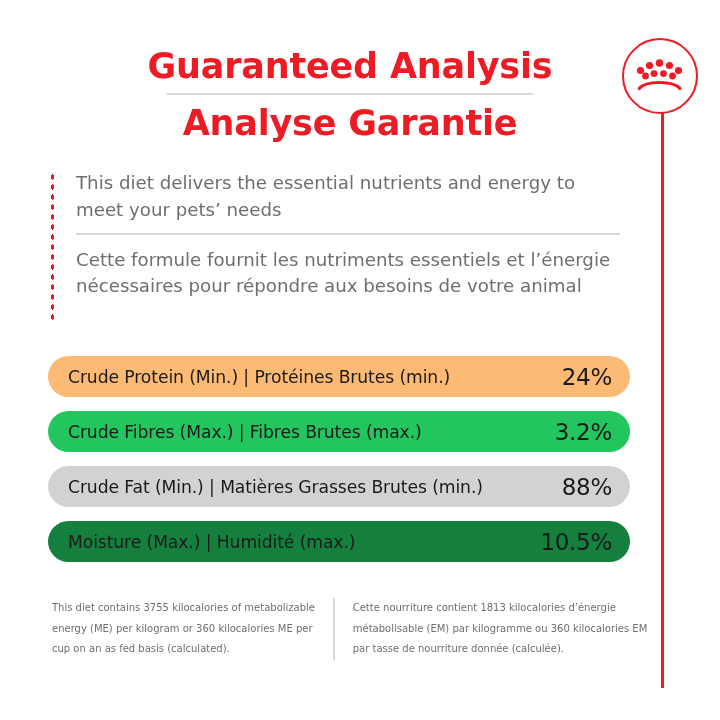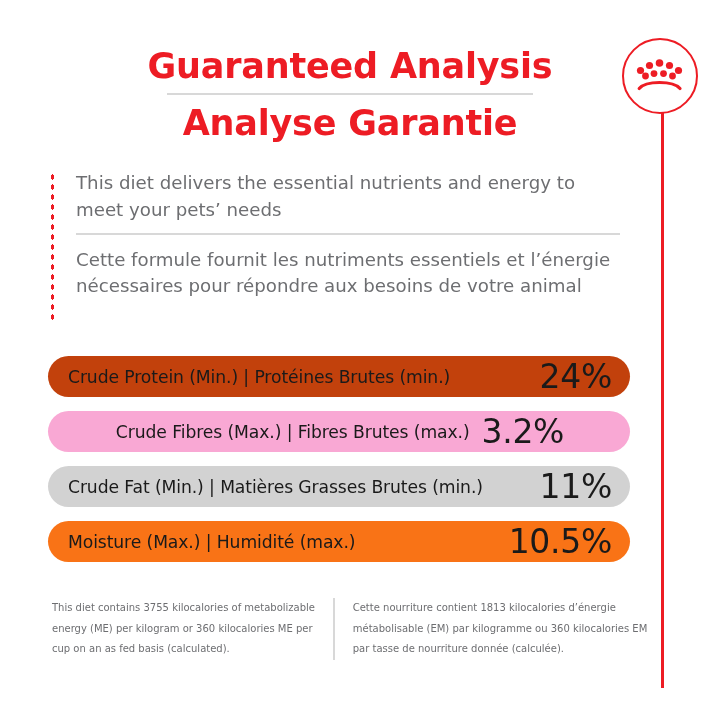"Crude Protein (Min.) | Protéines" div.pill { background: #c2410c -> #fdba74 }
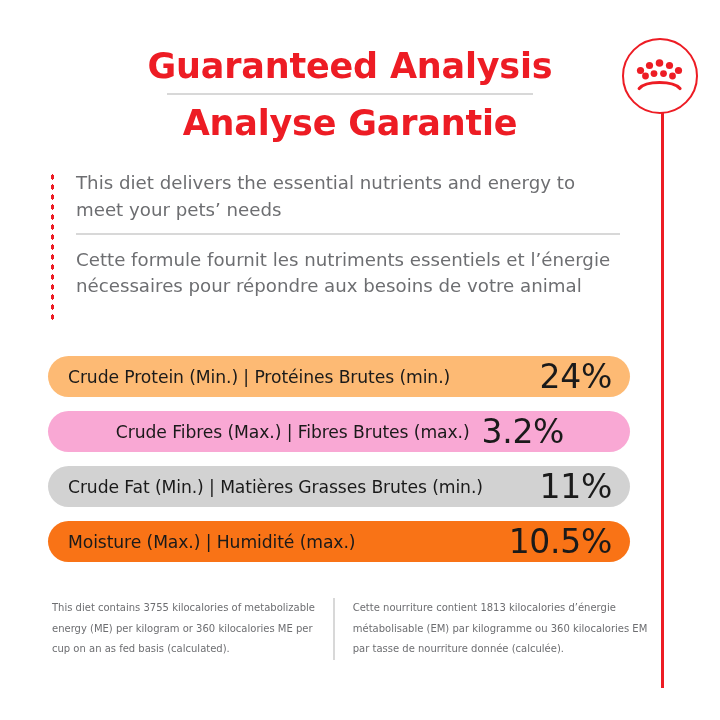"24%" .pill-value { font-size: 33px -> 23px }
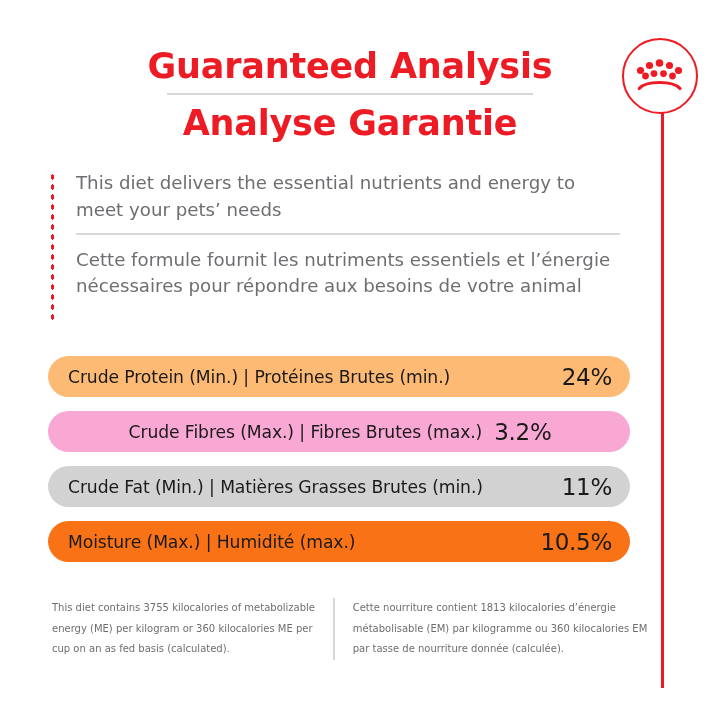"Crude Fibres (Max.) | Fibres" div.pill { background: #f9a8d4 -> #22c55e; justify-content: center -> none }
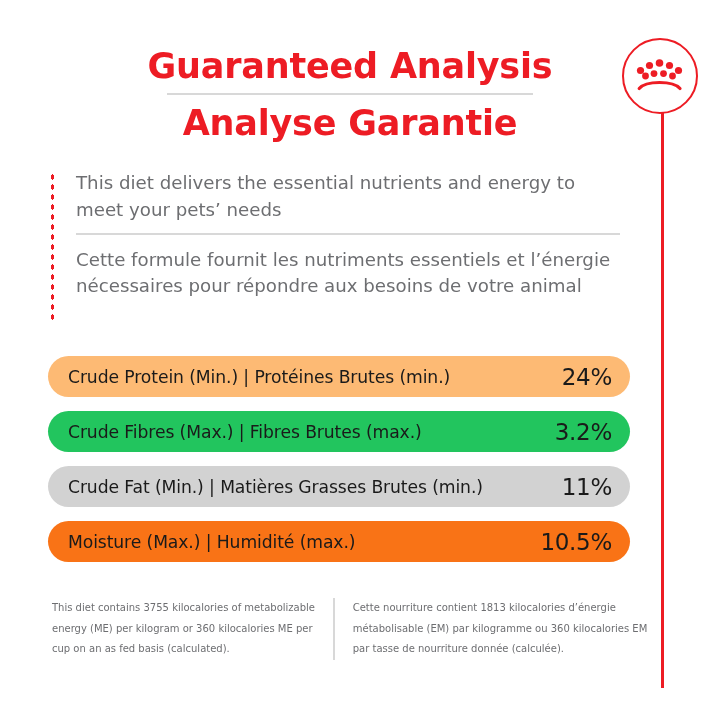"11%" span.pill-value { text: 11% -> 88% }
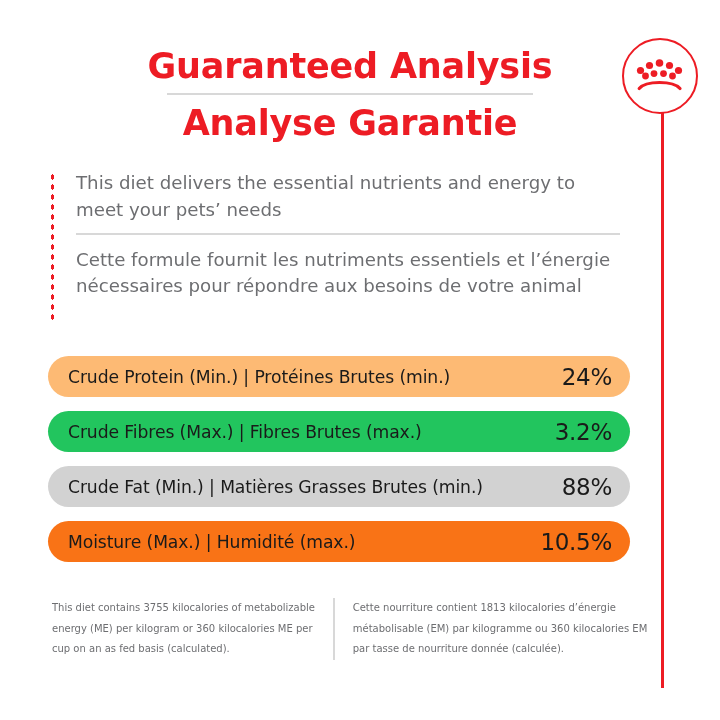"Moisture (Max.) | Humidité (max.)" div.pill { background: #f97316 -> #15803d }
